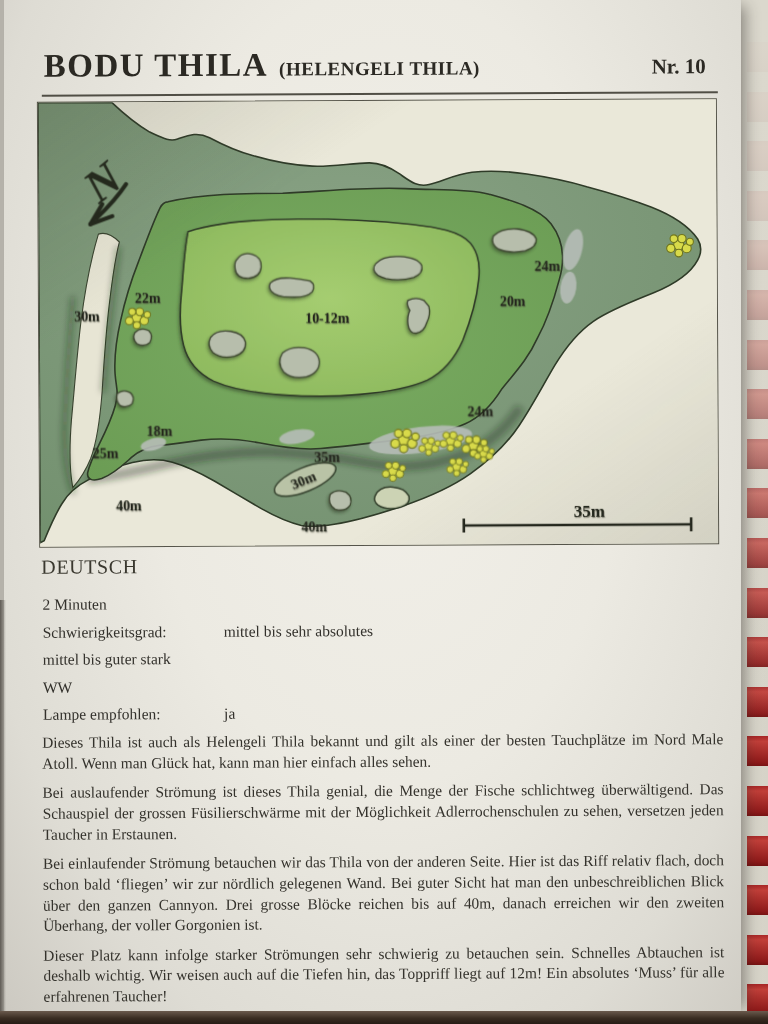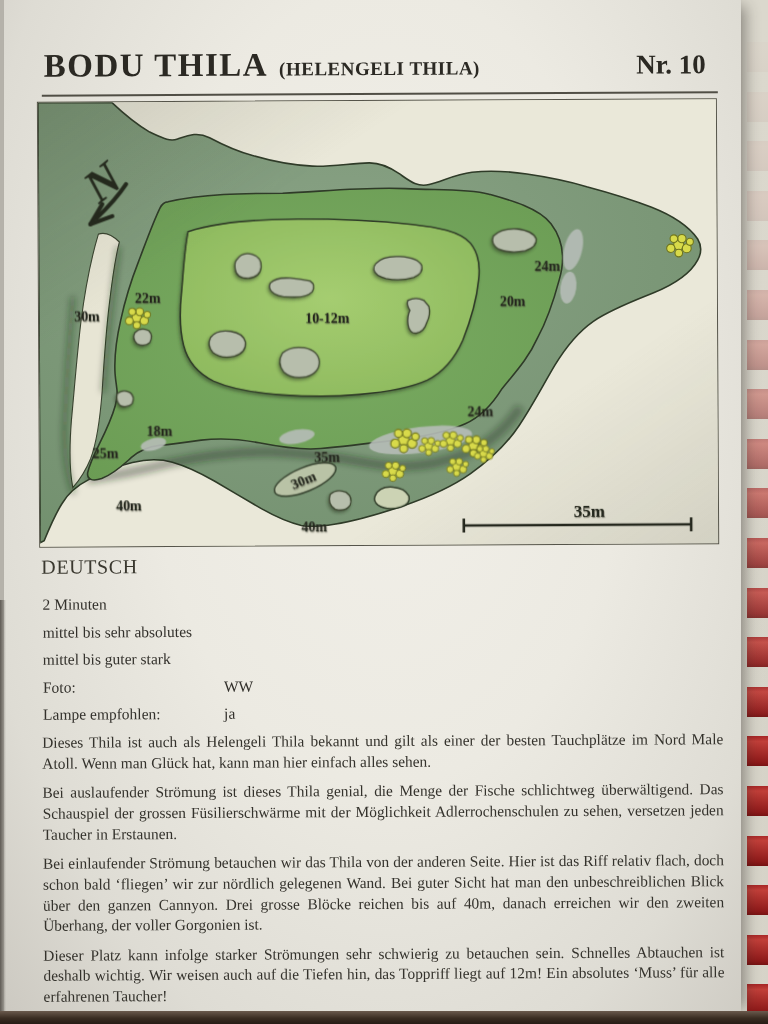"Nr. 10" .title-nr { font-size: 27px -> 21px }
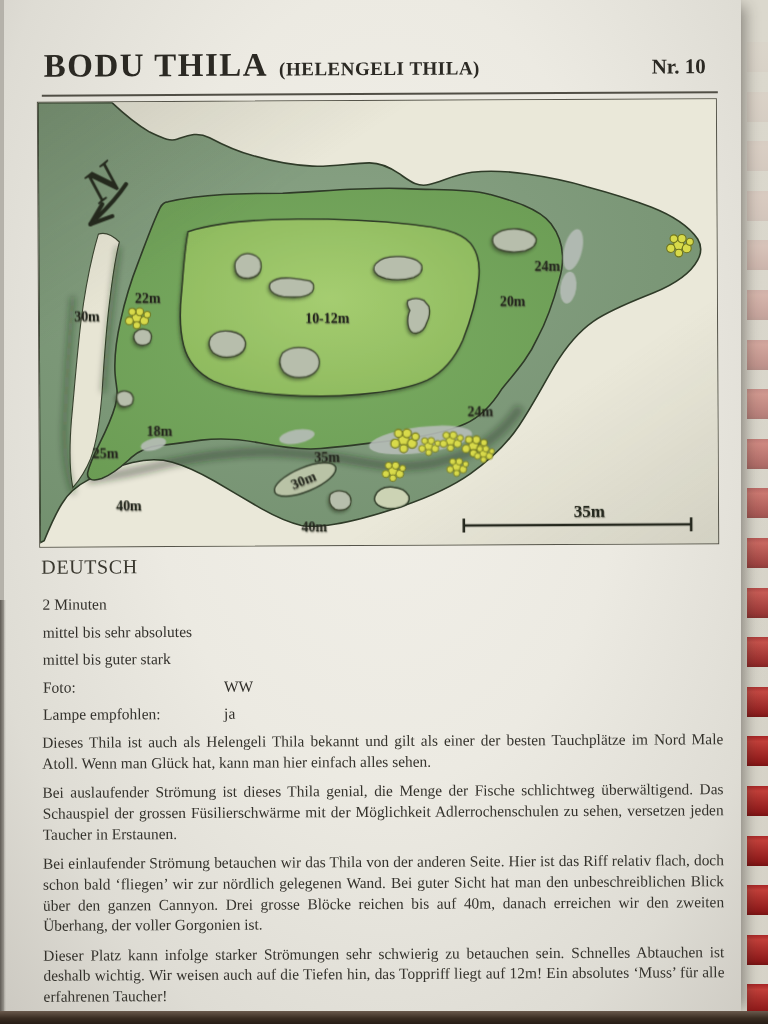"Schwierigkeitsgrad:" span.fact-label { html: none -> <span>Schwierigkeitsgrad:</span> }
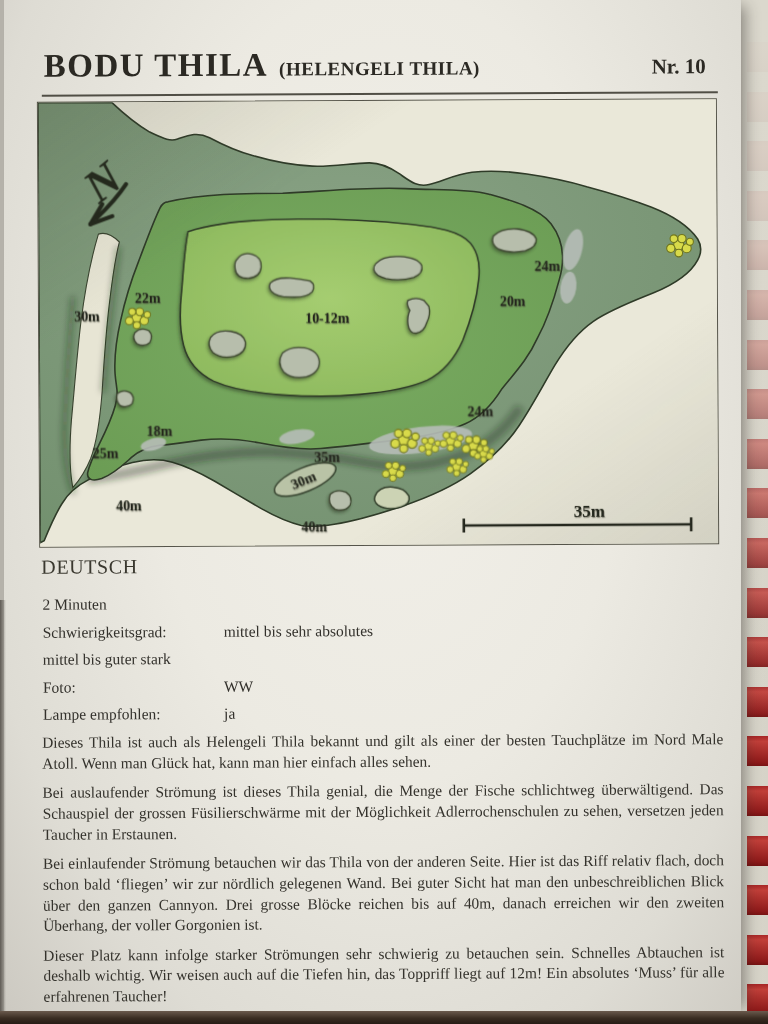"Foto:" span.fact-label { html: <span>Foto:</span> -> none }
